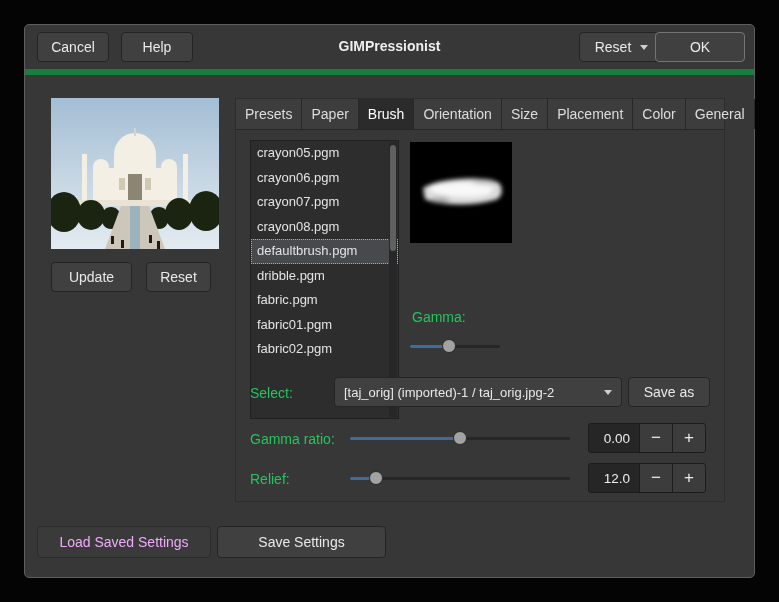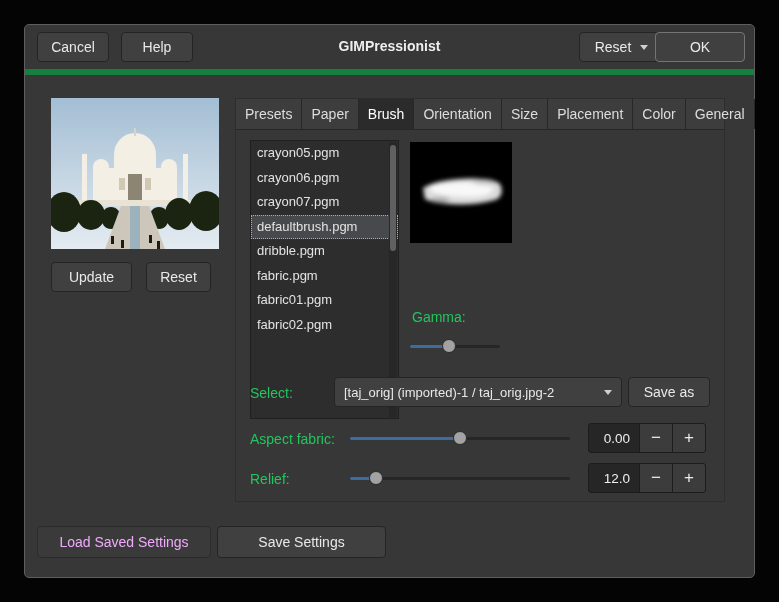"crayon08.pgm" div.brush-item { html: none -> <div>crayon08.pgm</div> }
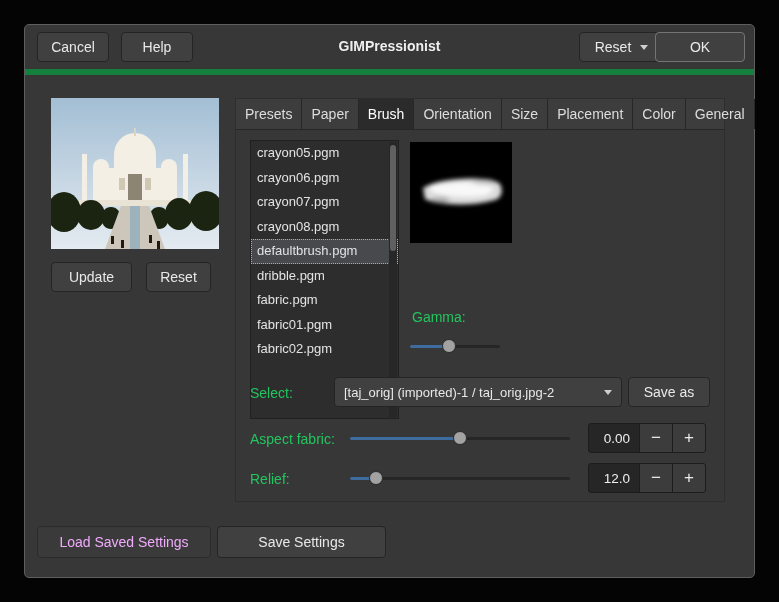"Aspect fabric:" div.lbl { text: Aspect fabric -> Gamma ratio }
